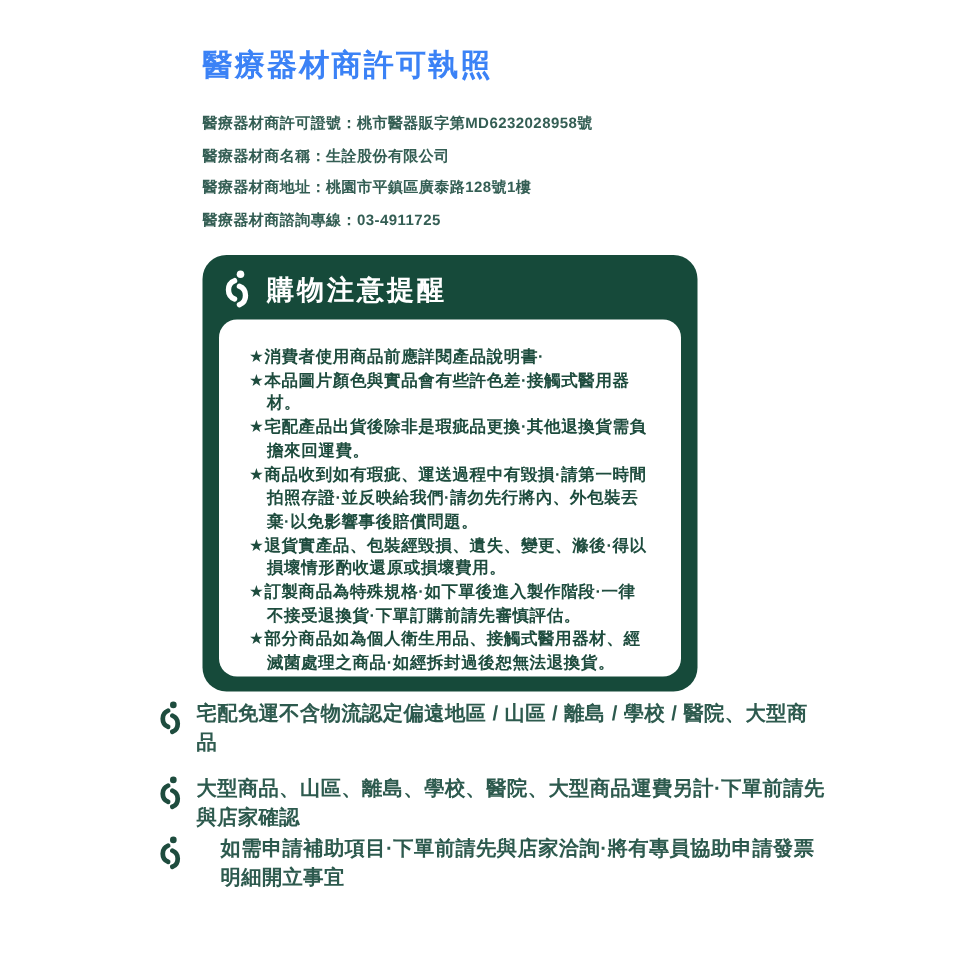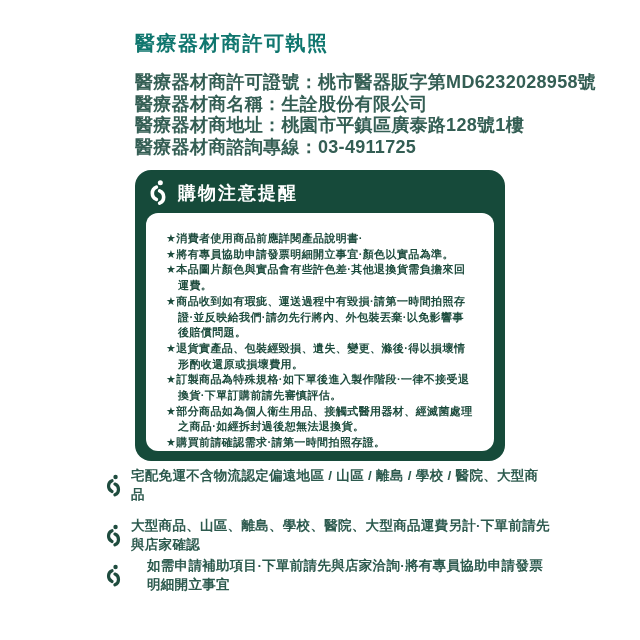"醫療器材商許可執照" .page-title { color: #0f766e -> #3b82f6 }
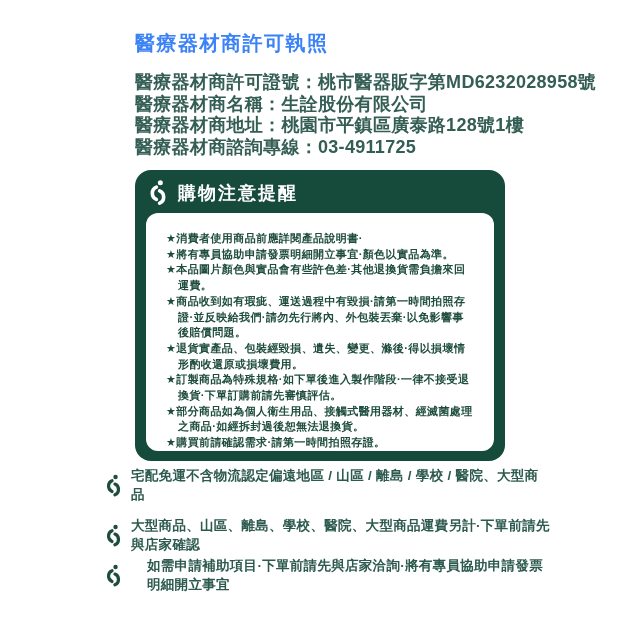"醫療器材商許可證號：桃市醫器販字第MD6232028958號" .license-lines { font-size: 18px -> 10px }
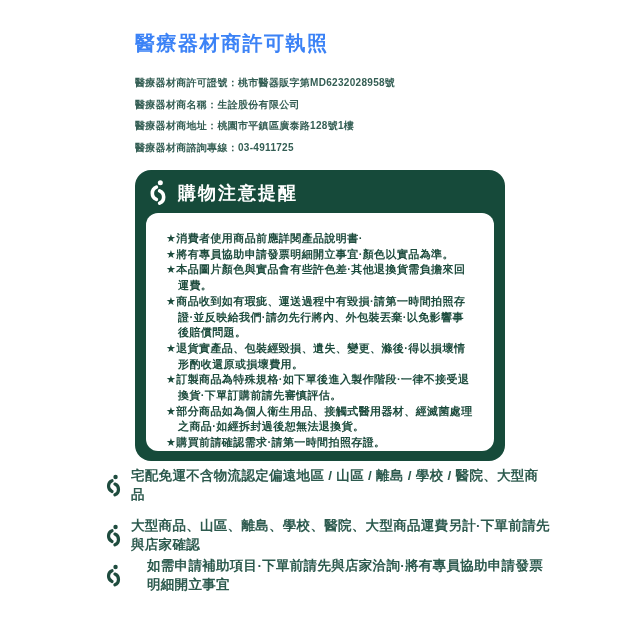"購物注意提醒" .notice-box { width: 370px -> 330px }
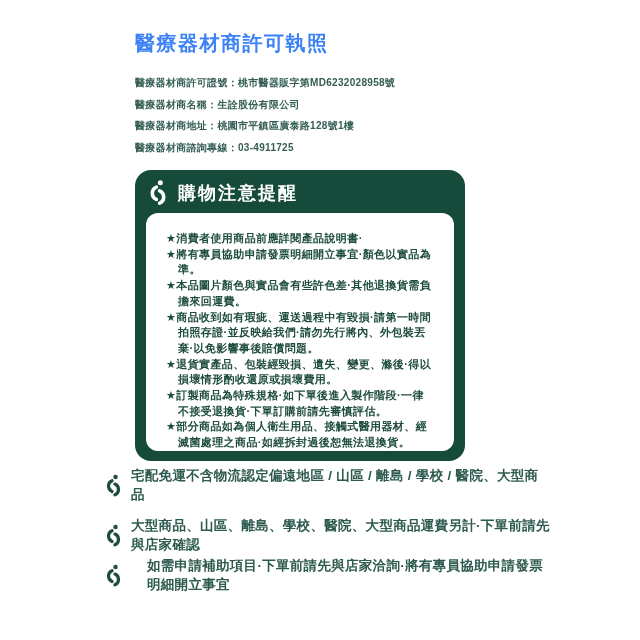"★將有專員協助申請發票明細開立事宜·顏色以實品為準。" li { text: 將有專員協助申請發票明細開立事宜·顏色以實品為準 -> 本品圖片顏色與實品會有些許色差·接觸式醫用器材 }
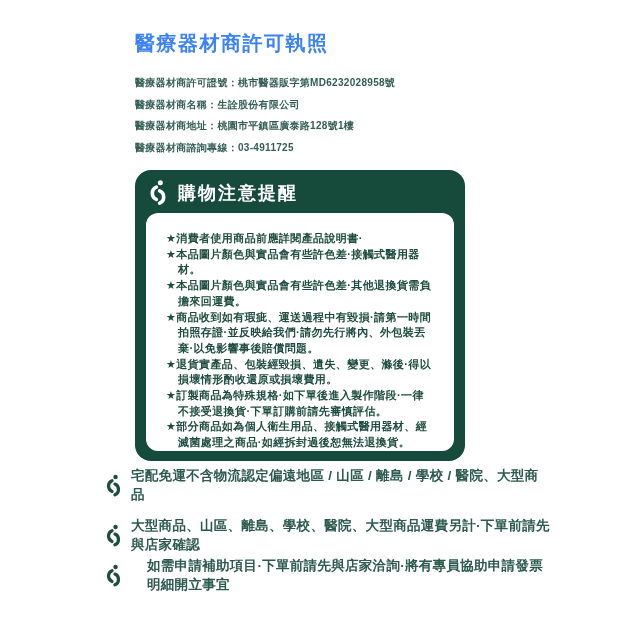"★本品圖片顏色與實品會有些許色差·其他退換貨需負擔來回運費。" li { text: 本品圖片顏色與實品會有些許色差 -> 宅配產品出貨後除非是瑕疵品更換 }
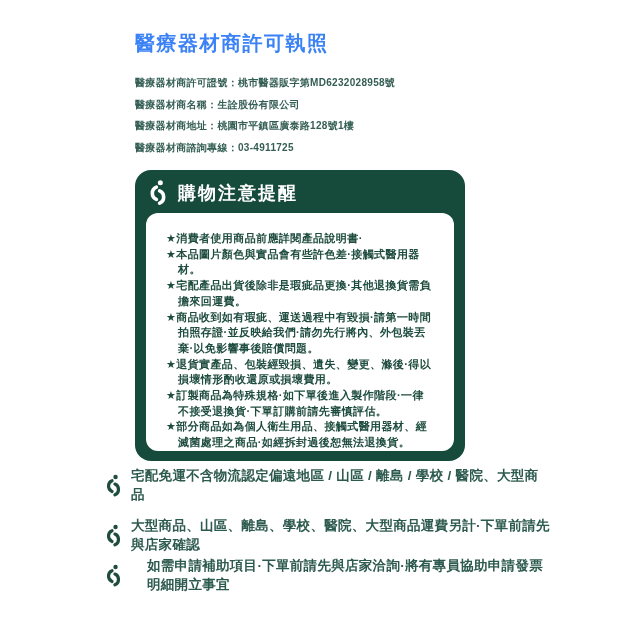"宅配免運不含物流認定偏遠地區 / 山區 / 離島" .footer-row { align-items: center -> flex-start }
